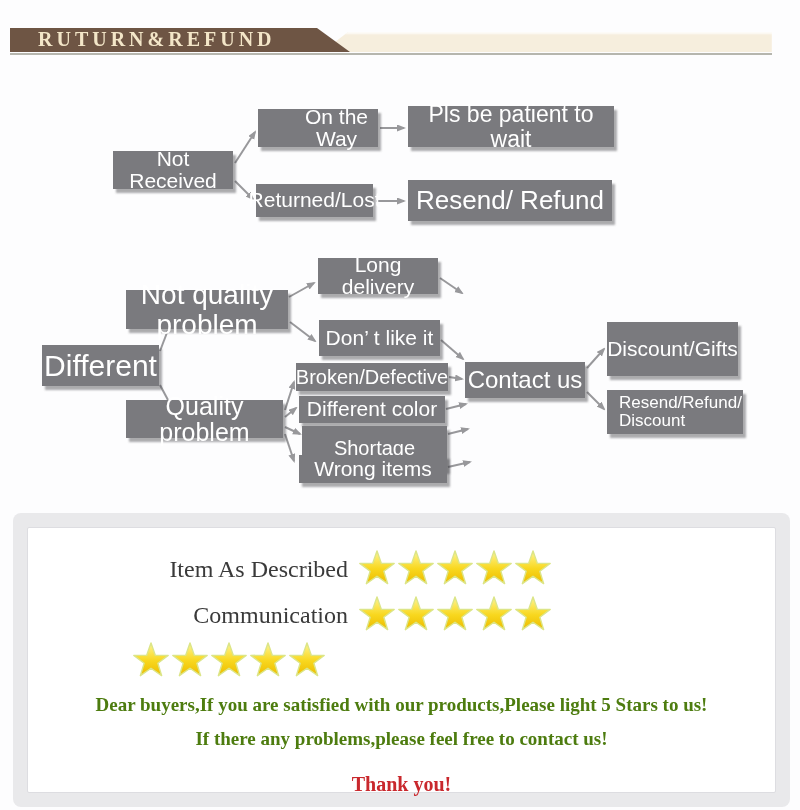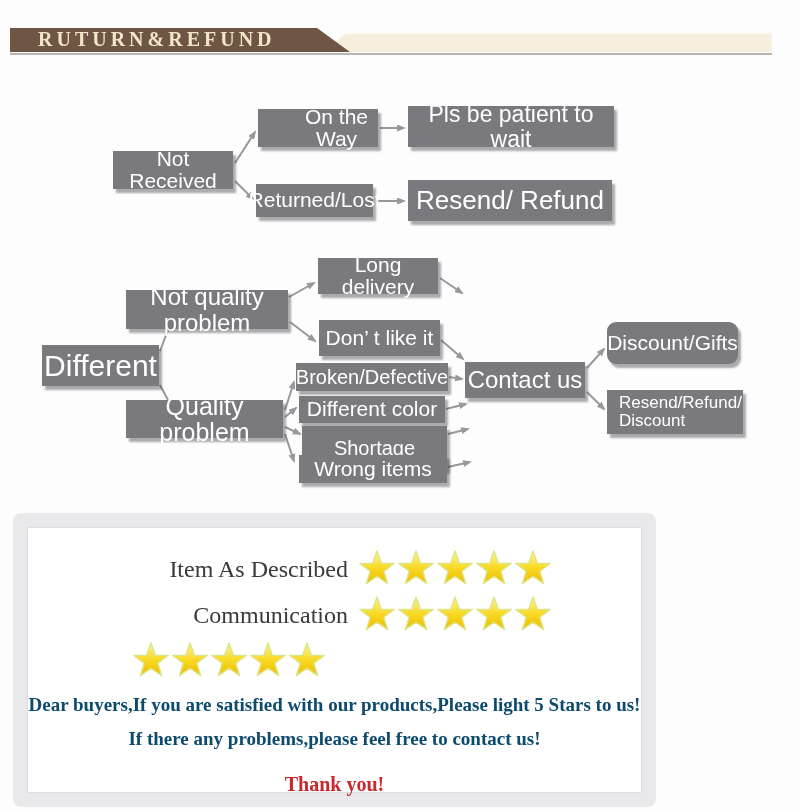"Not quality problem" div.fnode { font-size: 24px -> 28px }
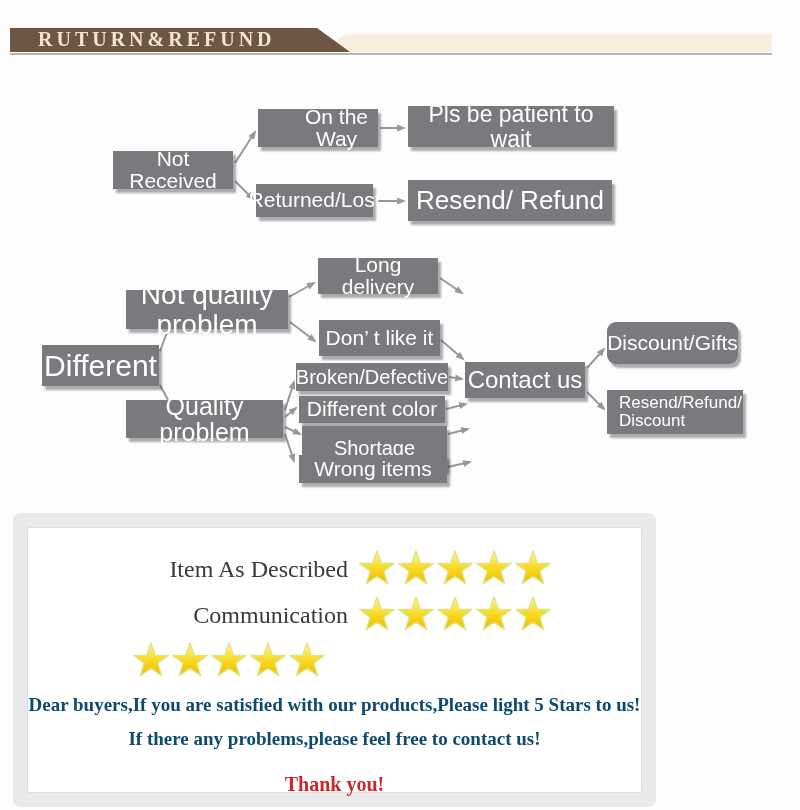"Discount/Gifts" div.fnode { border-radius: 9px -> none; height: 42px -> 54px }
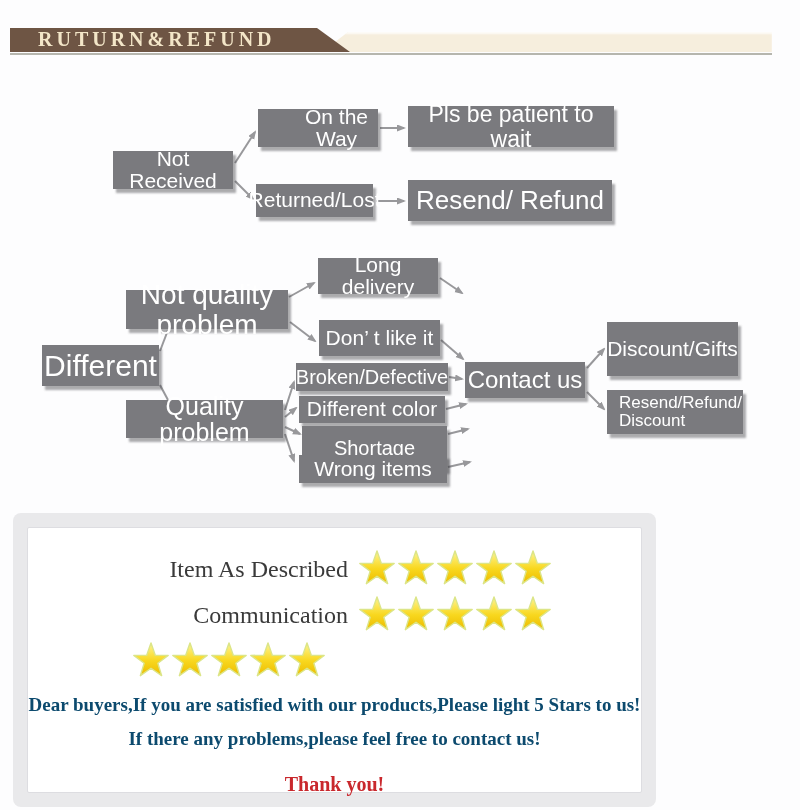"Item As Described" .panel { width: 643px -> 777px }
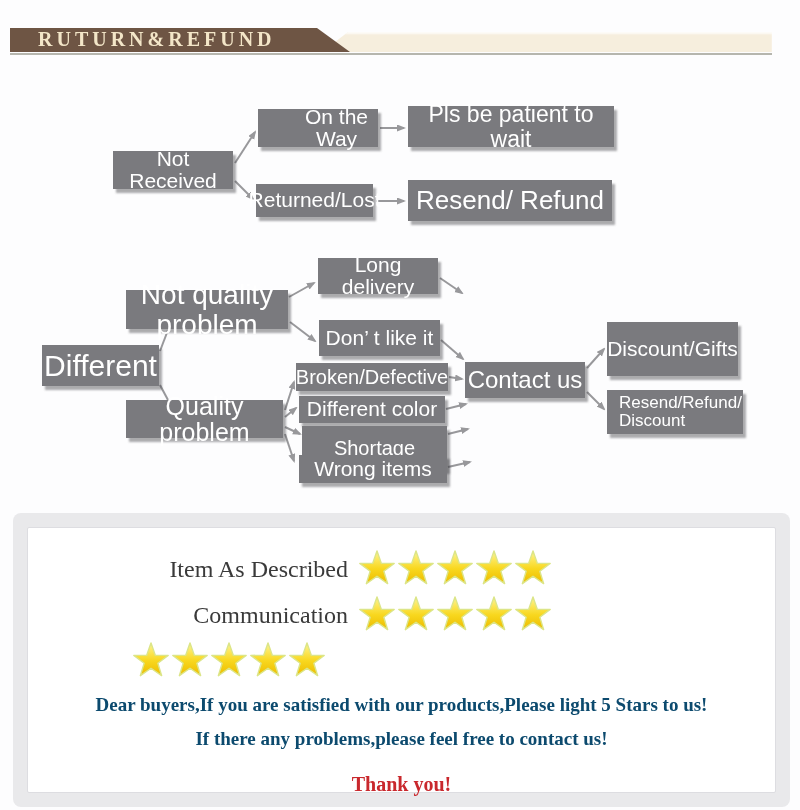"Dear buyers,If you are satisfied" .msg { color: #0c4a6e -> #4d7c0f }
